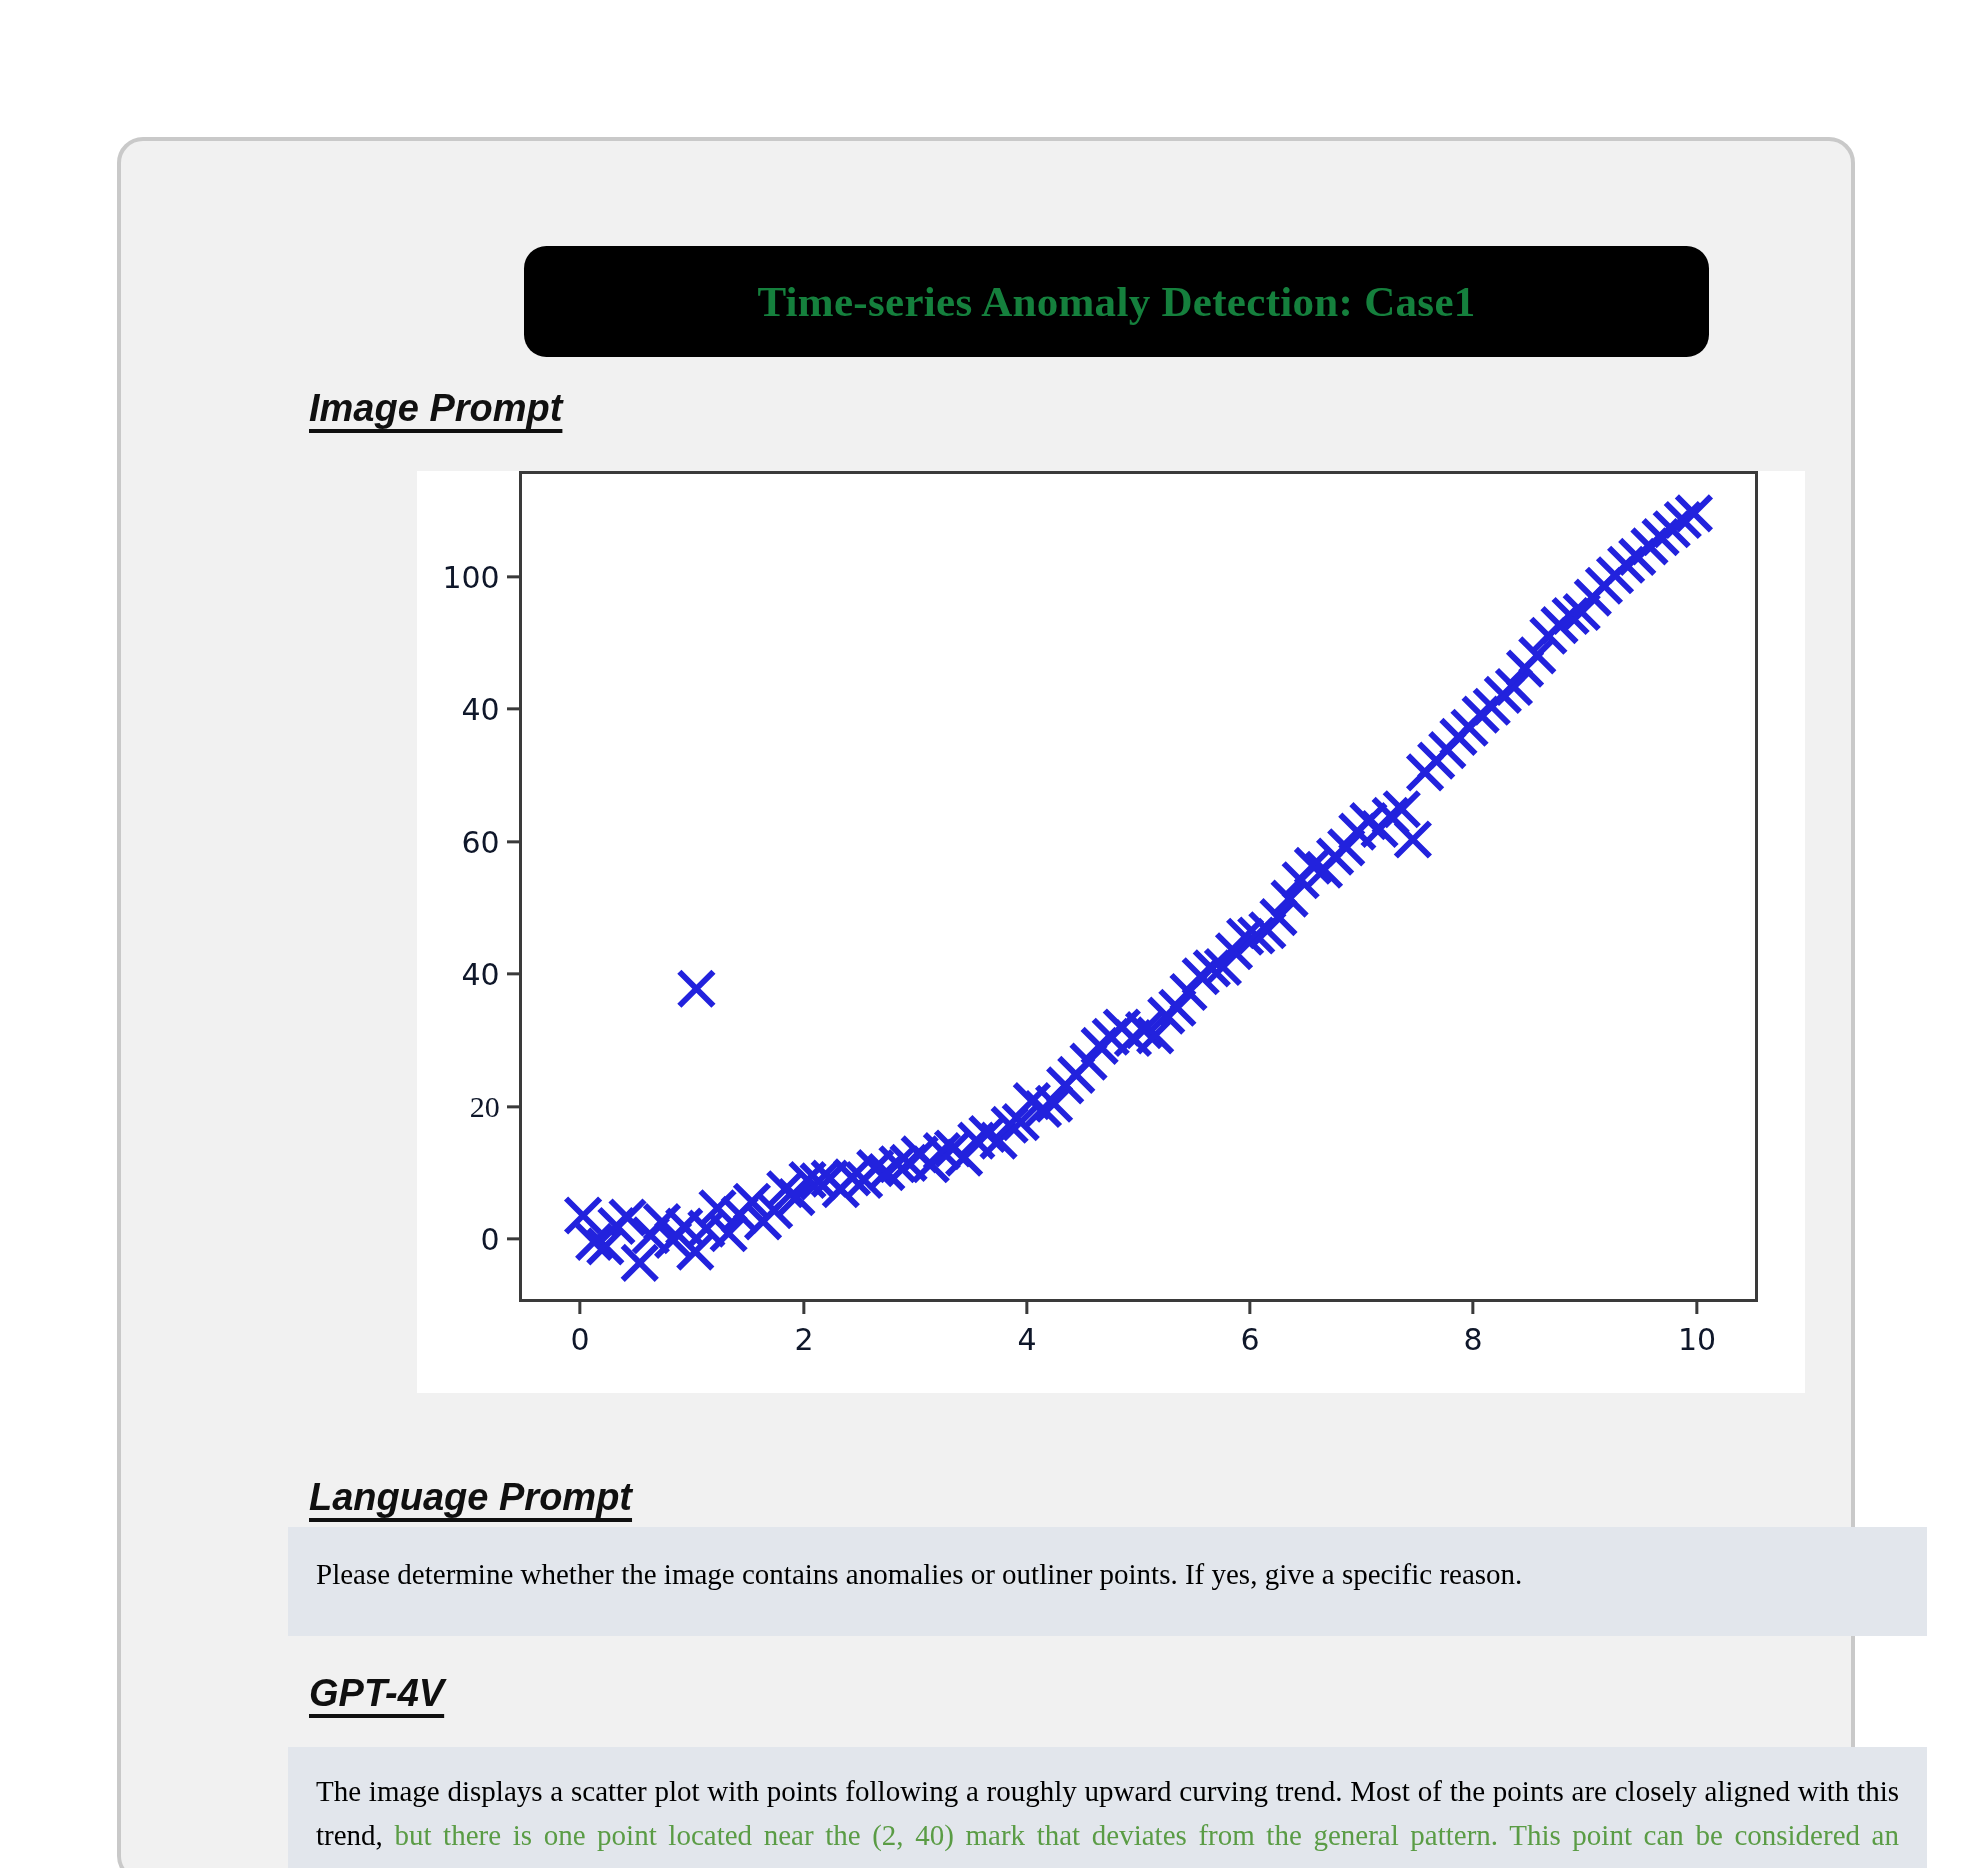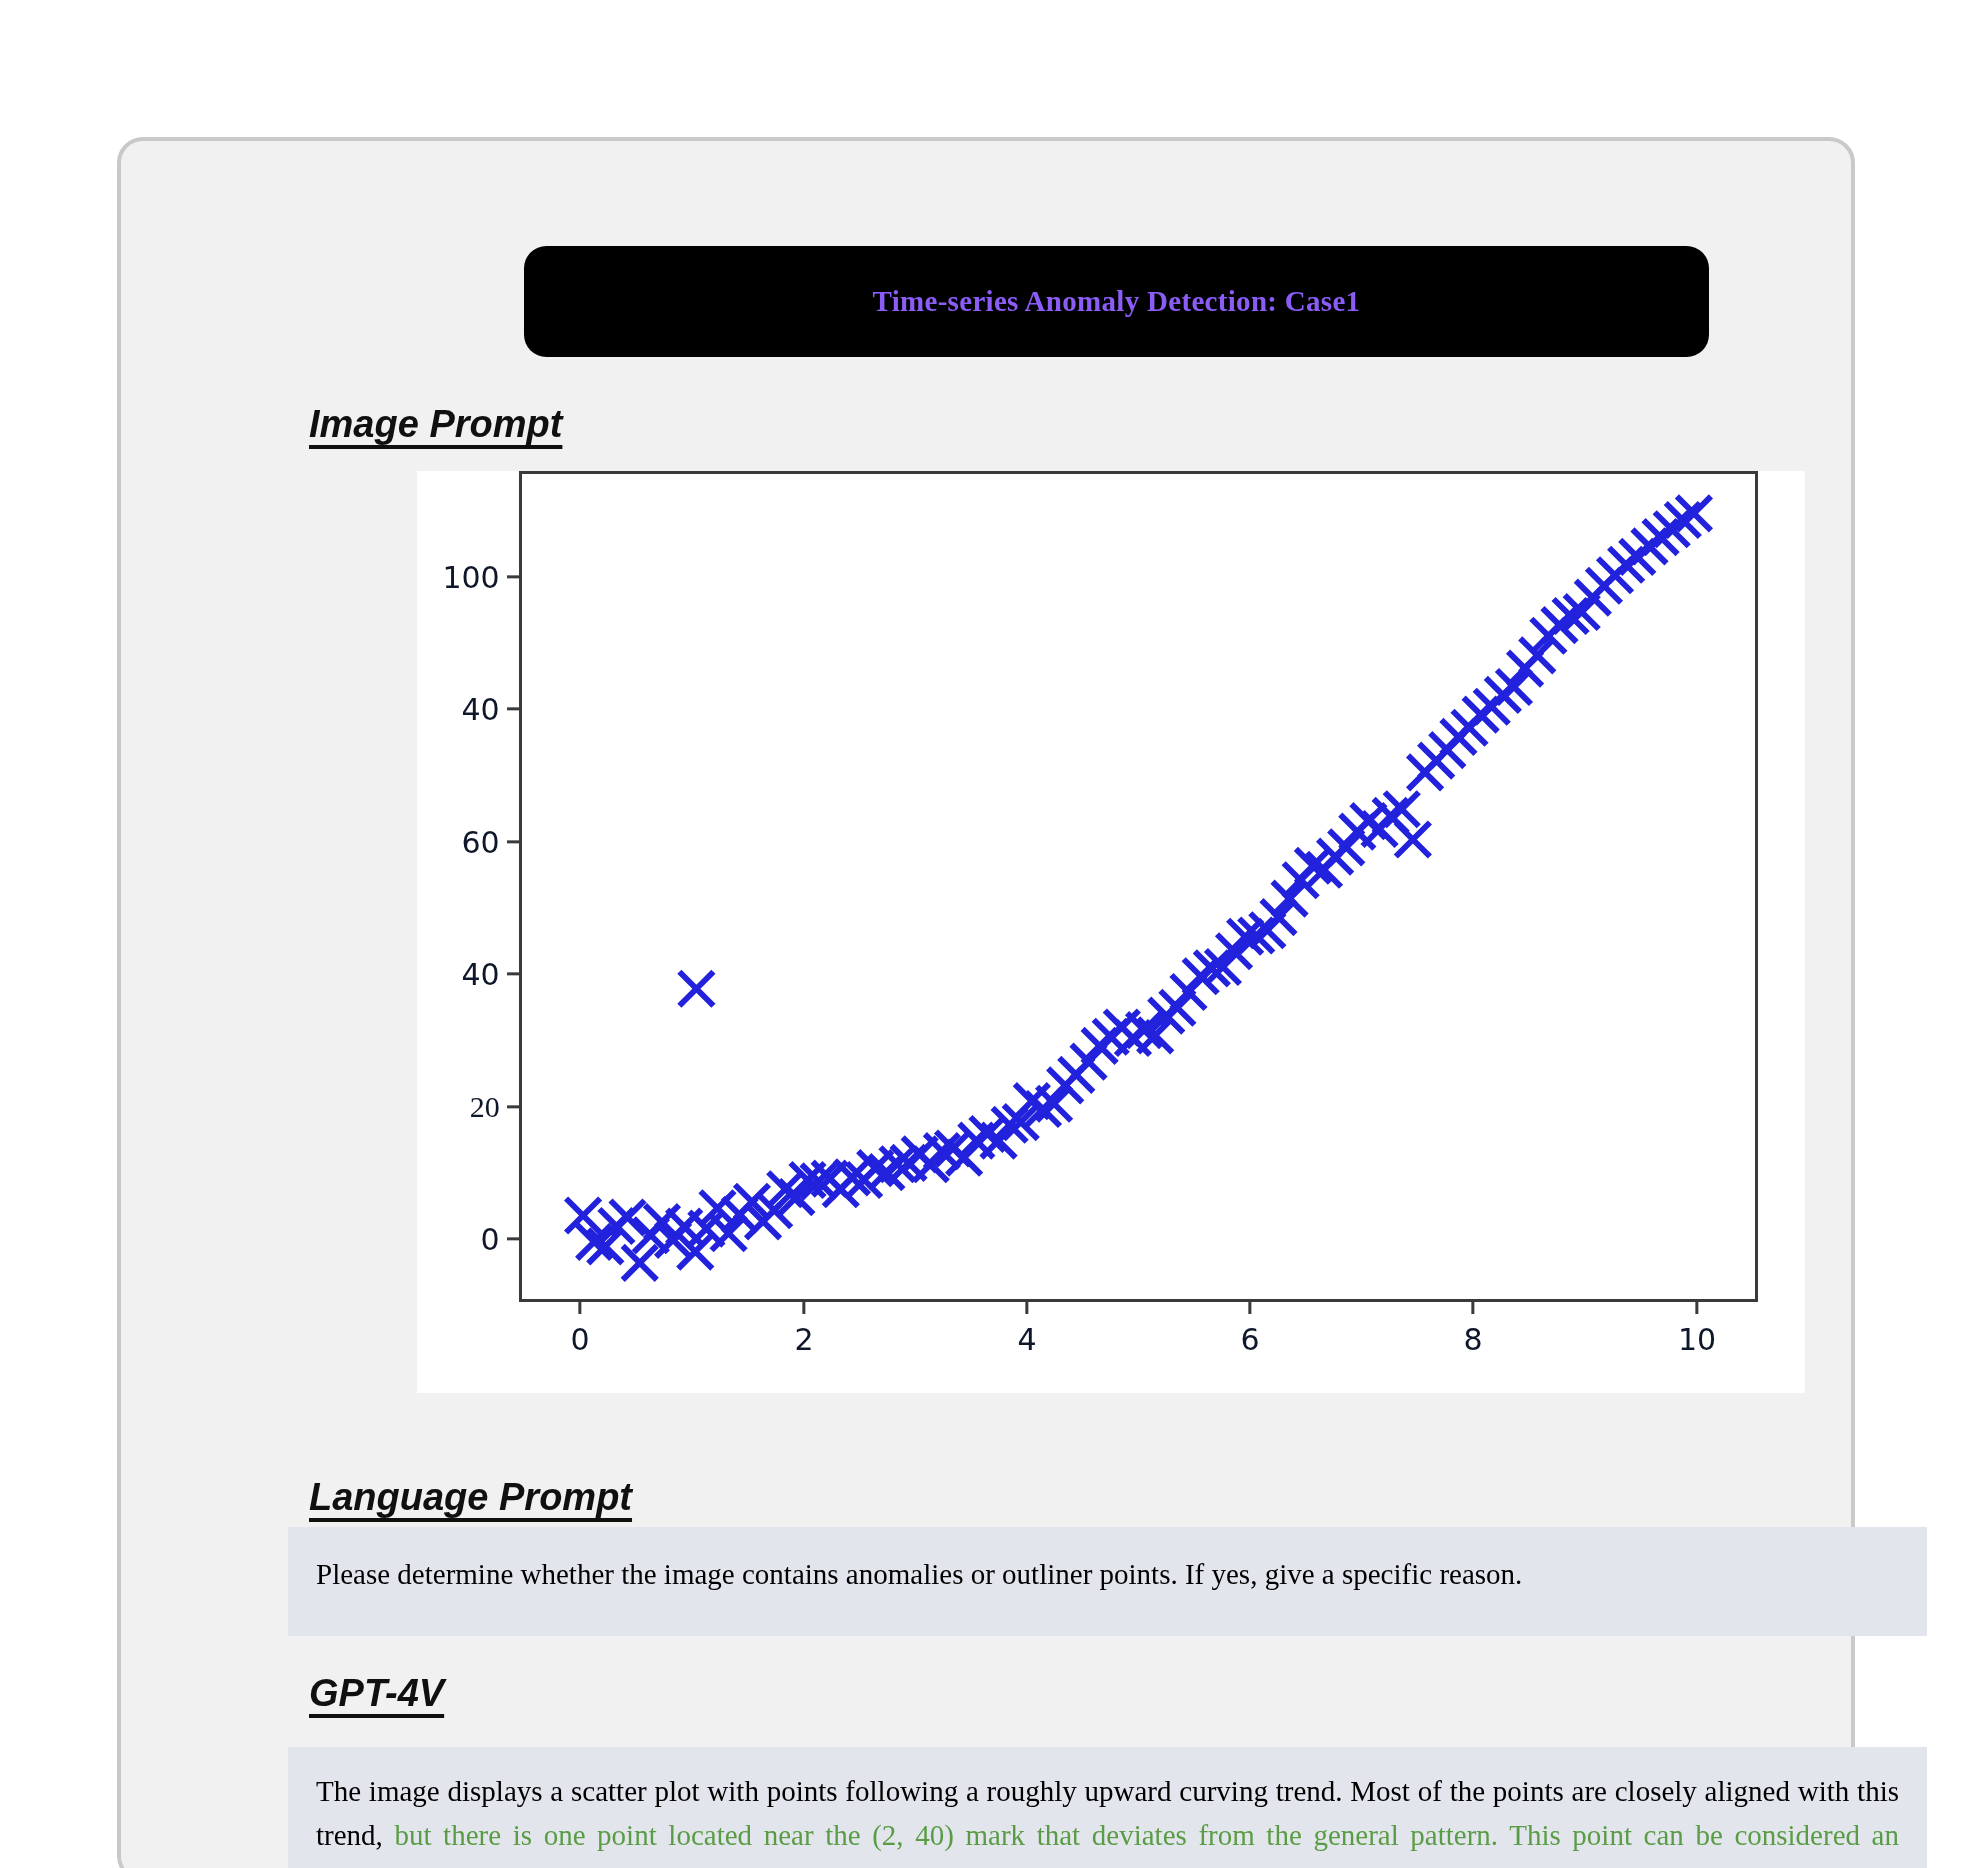"Time-series Anomaly Detection: Case1" #title-pill .title-text { color: #8b5cf6 -> #15803d; font-size: 29px -> 43px }
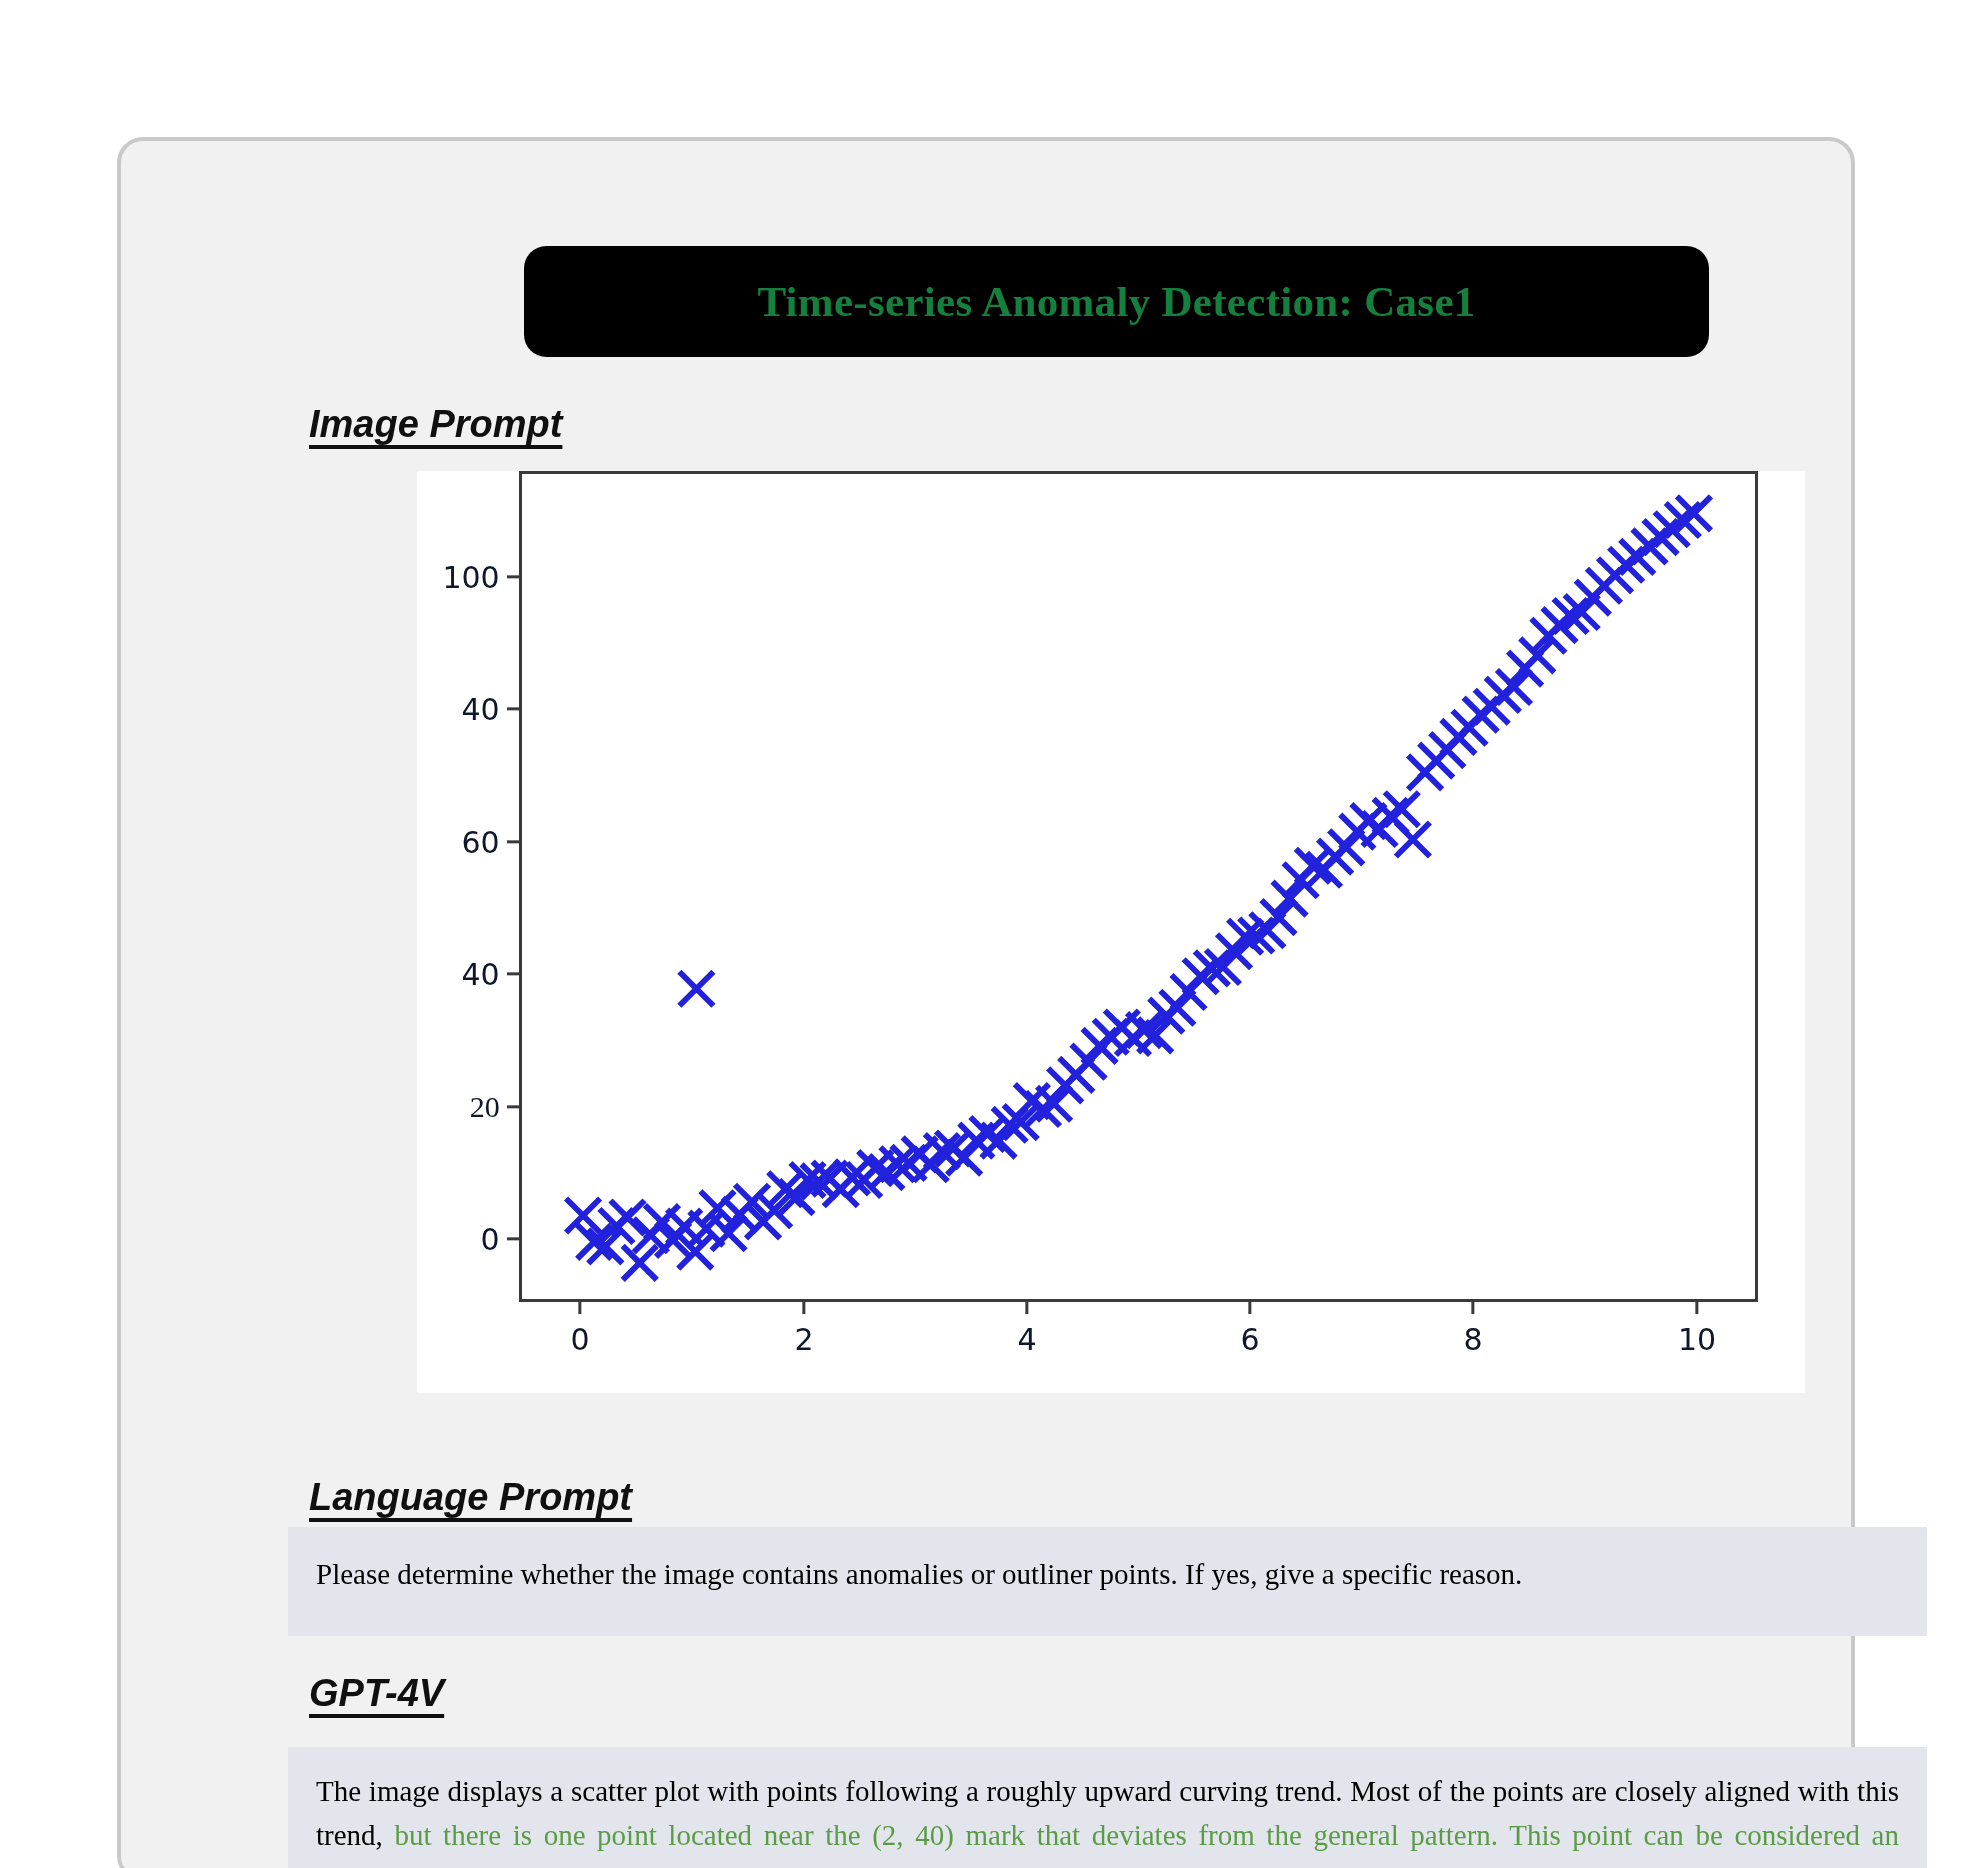"Image Prompt" #heading-image-prompt { top: 262px -> 246px }
